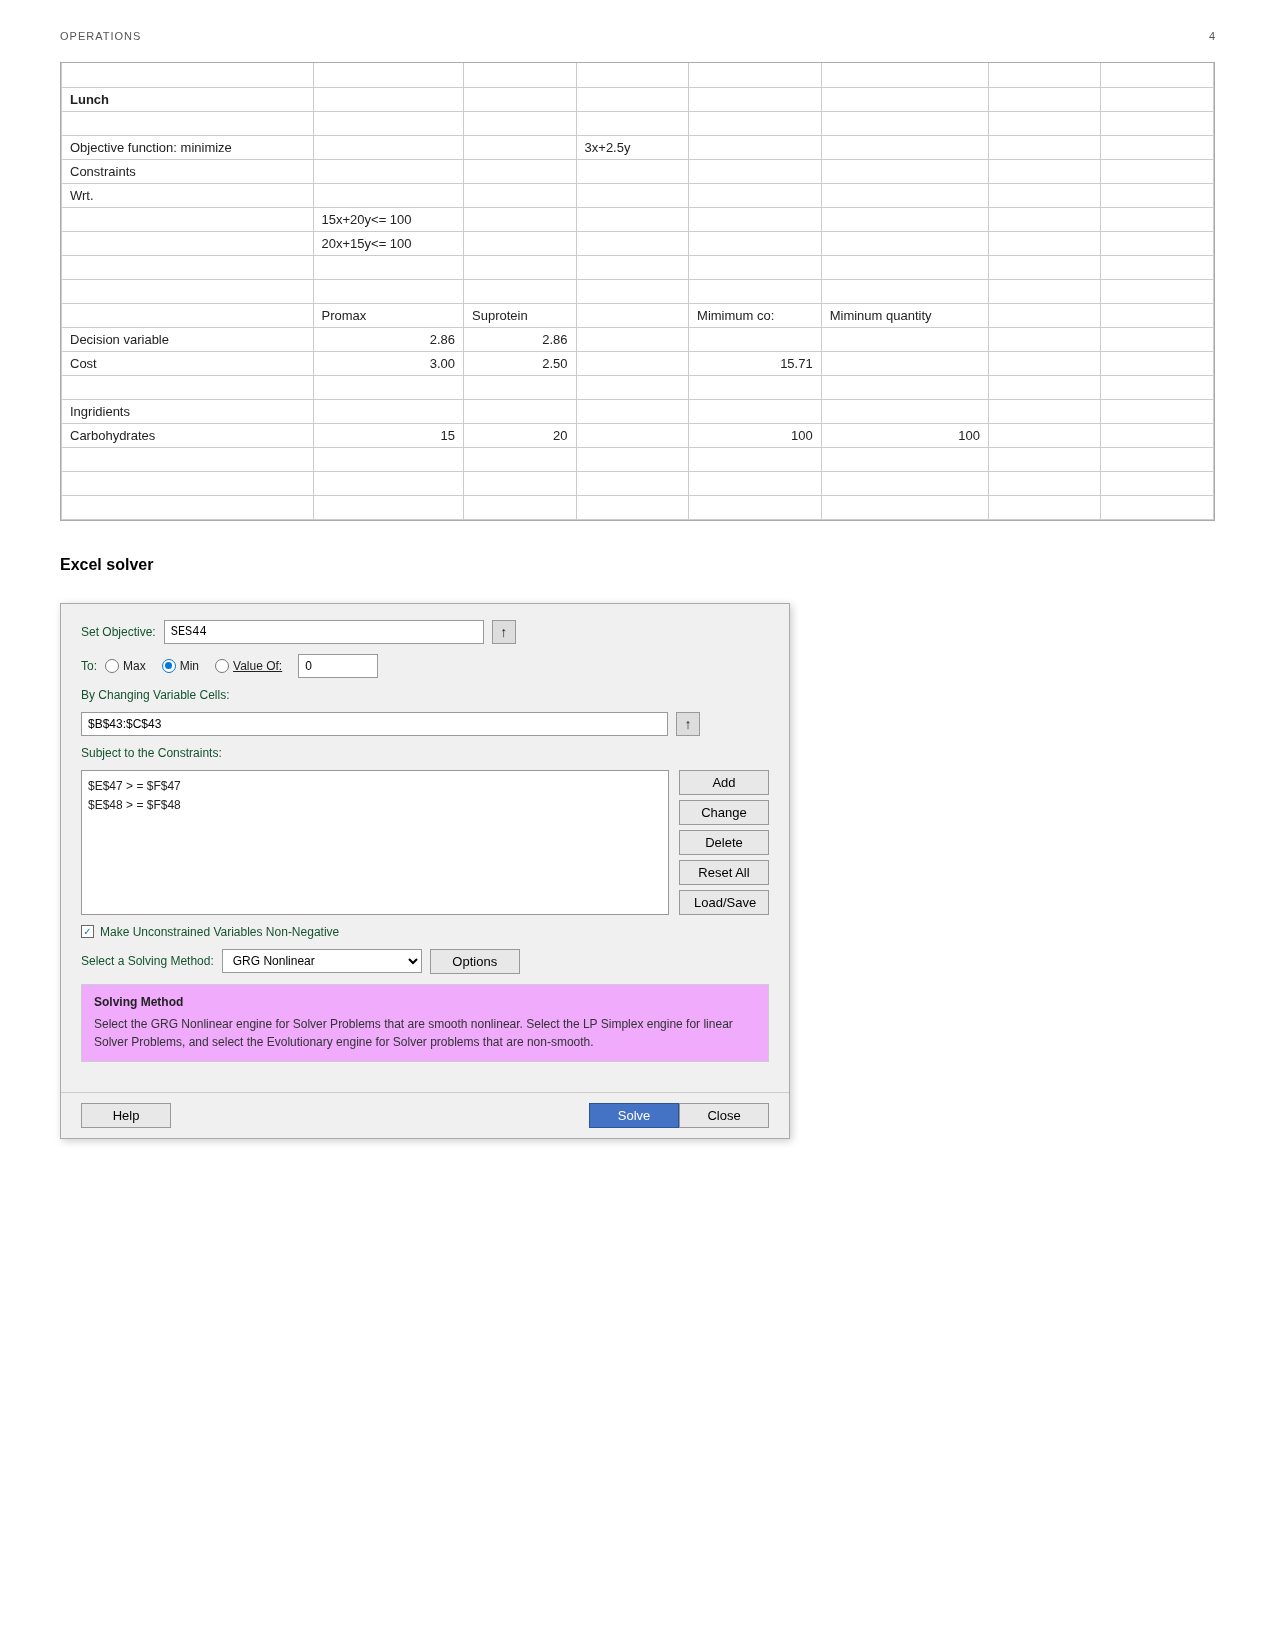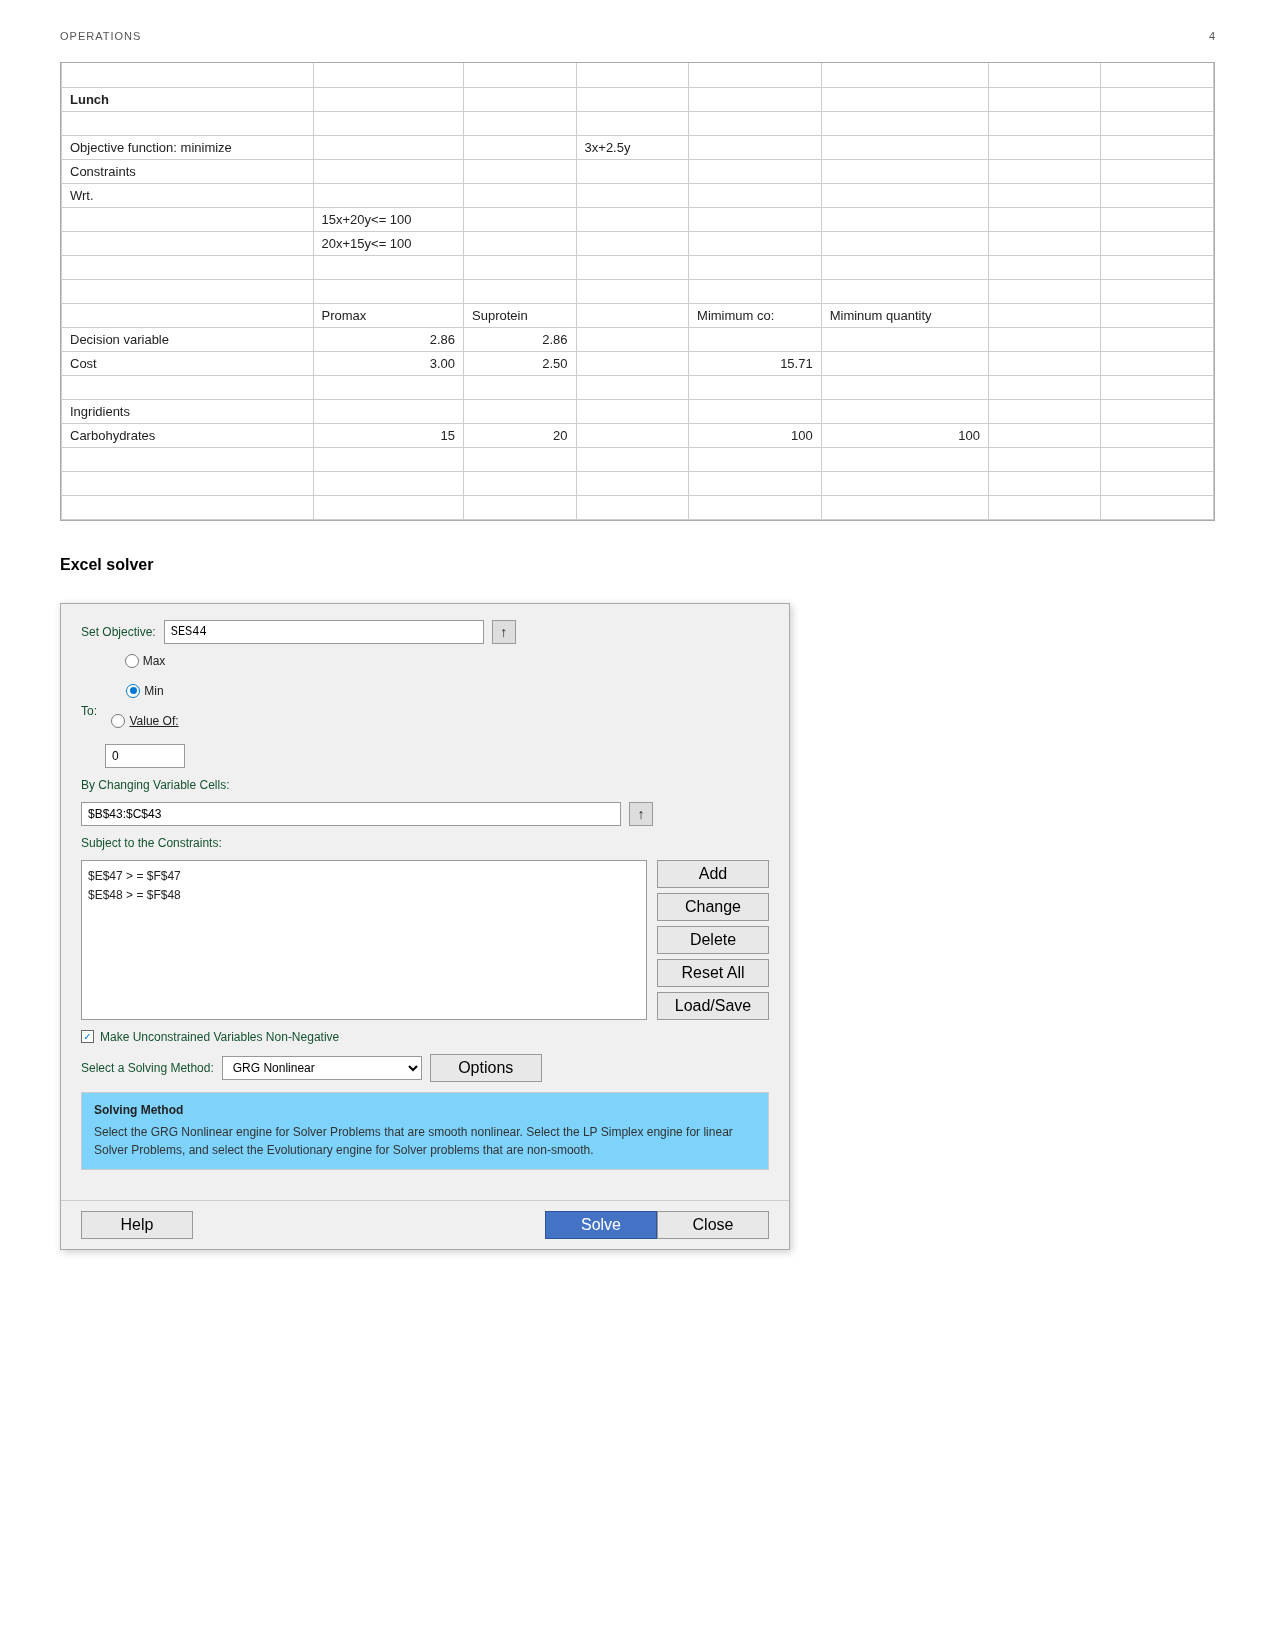"Max" .radio-group { flex-direction: column -> none }
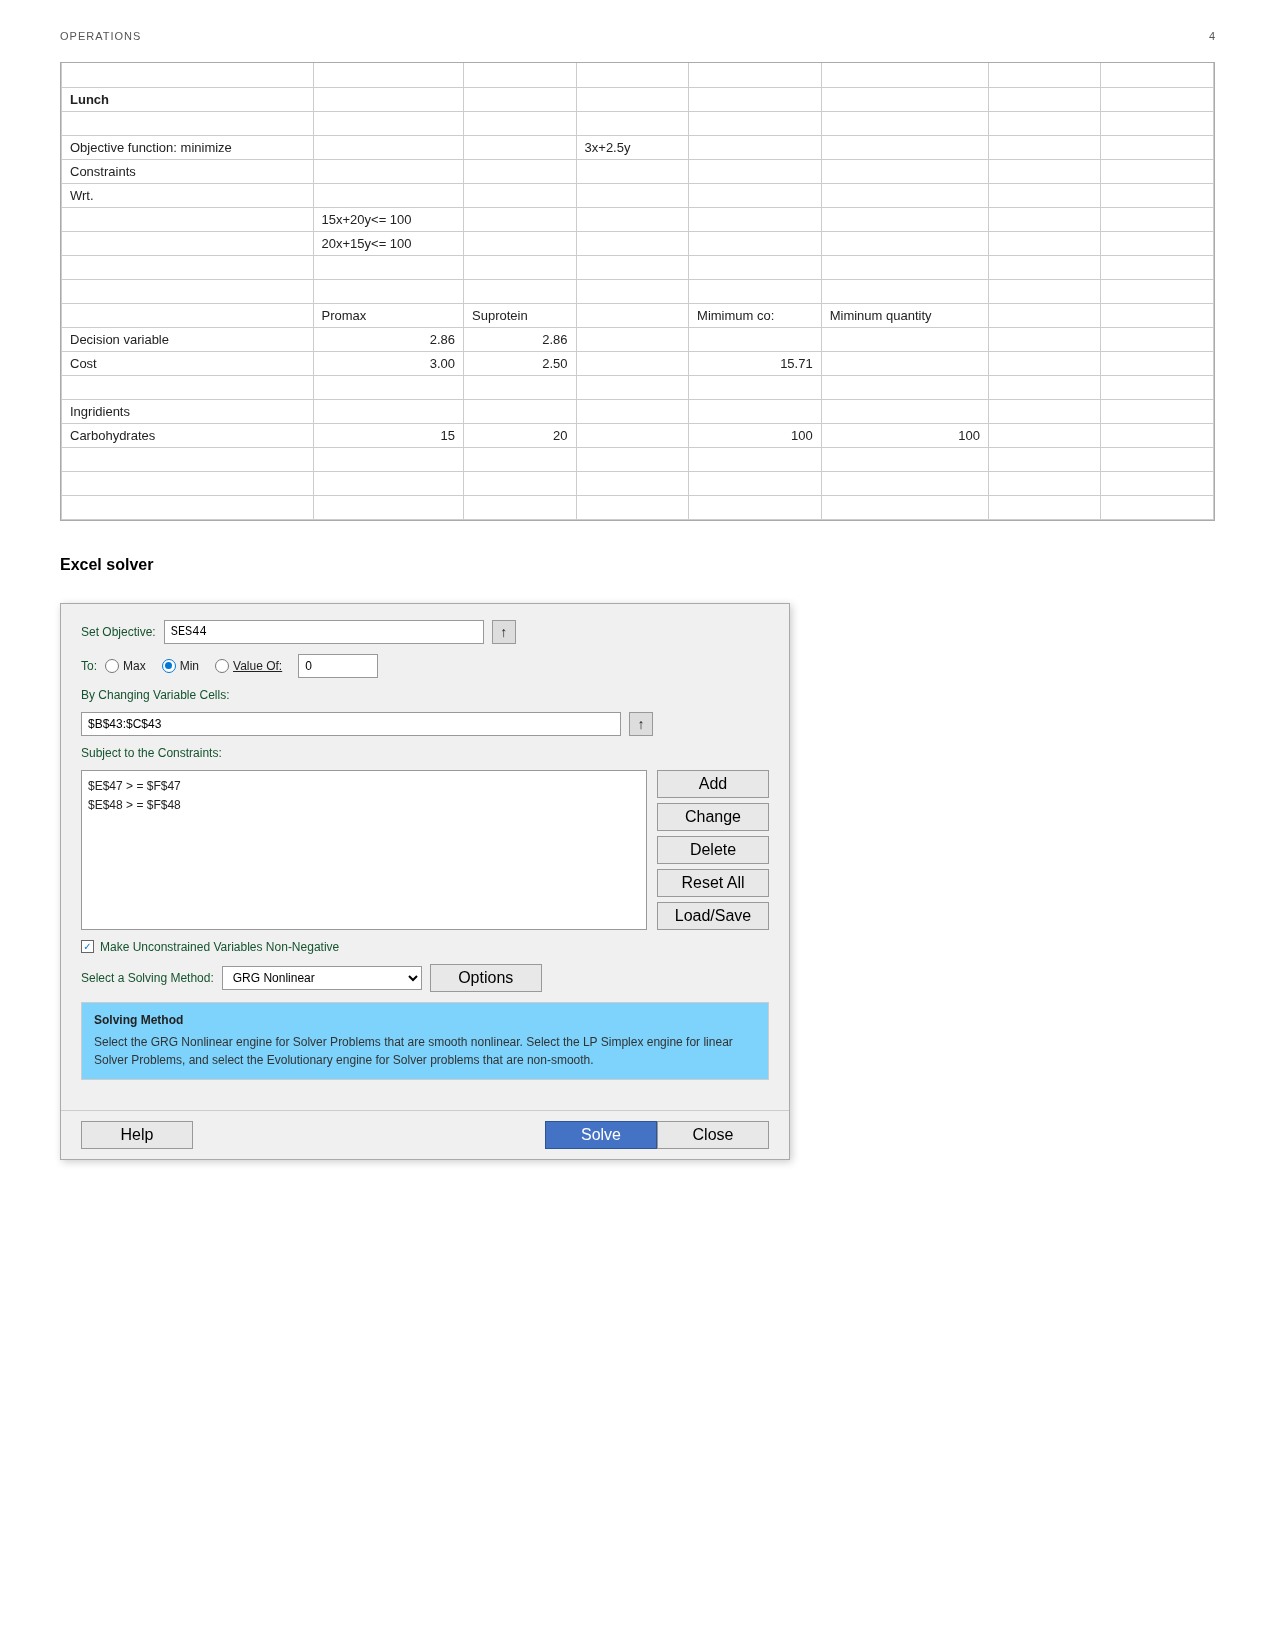"$B$43:$C$43" input.solver-input { width: 540px -> 587px }
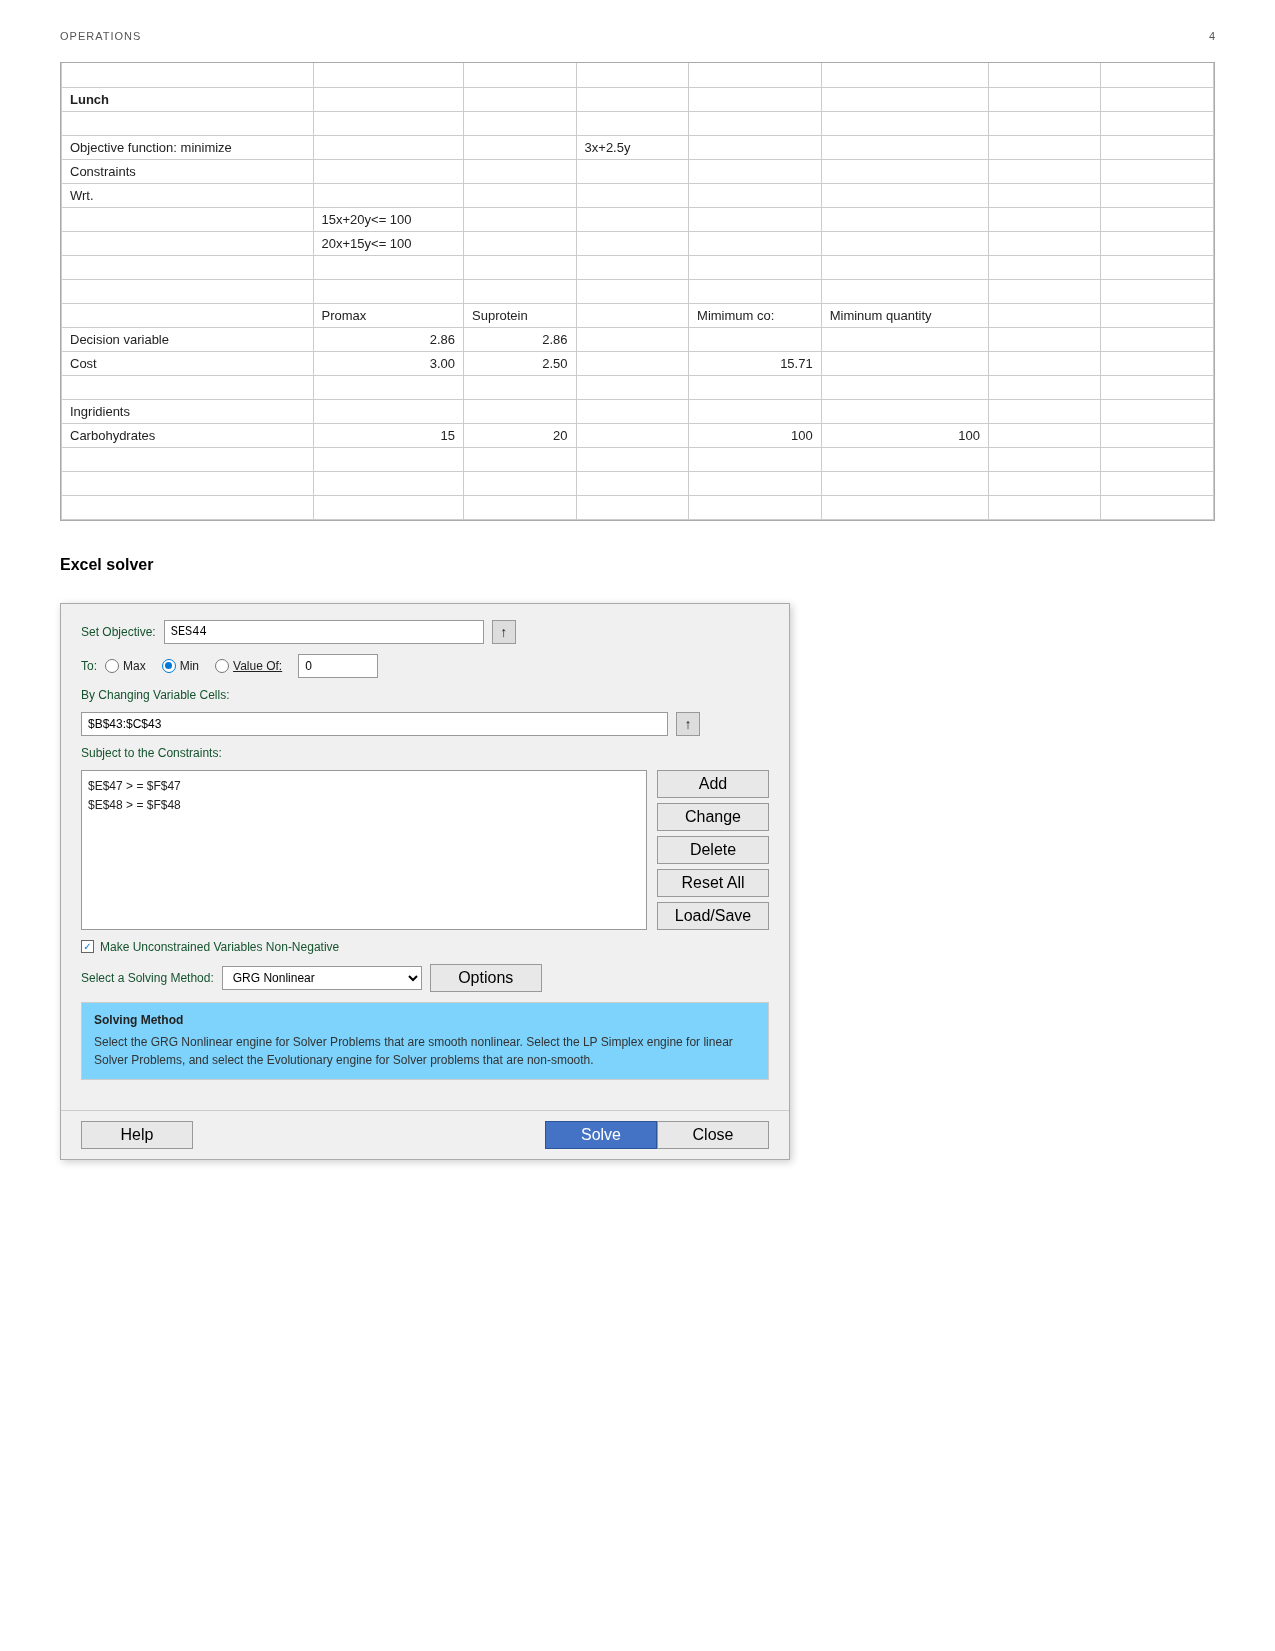"Add" .solver-btn { font-size: 16px -> 13px; width: 112px -> 90px }
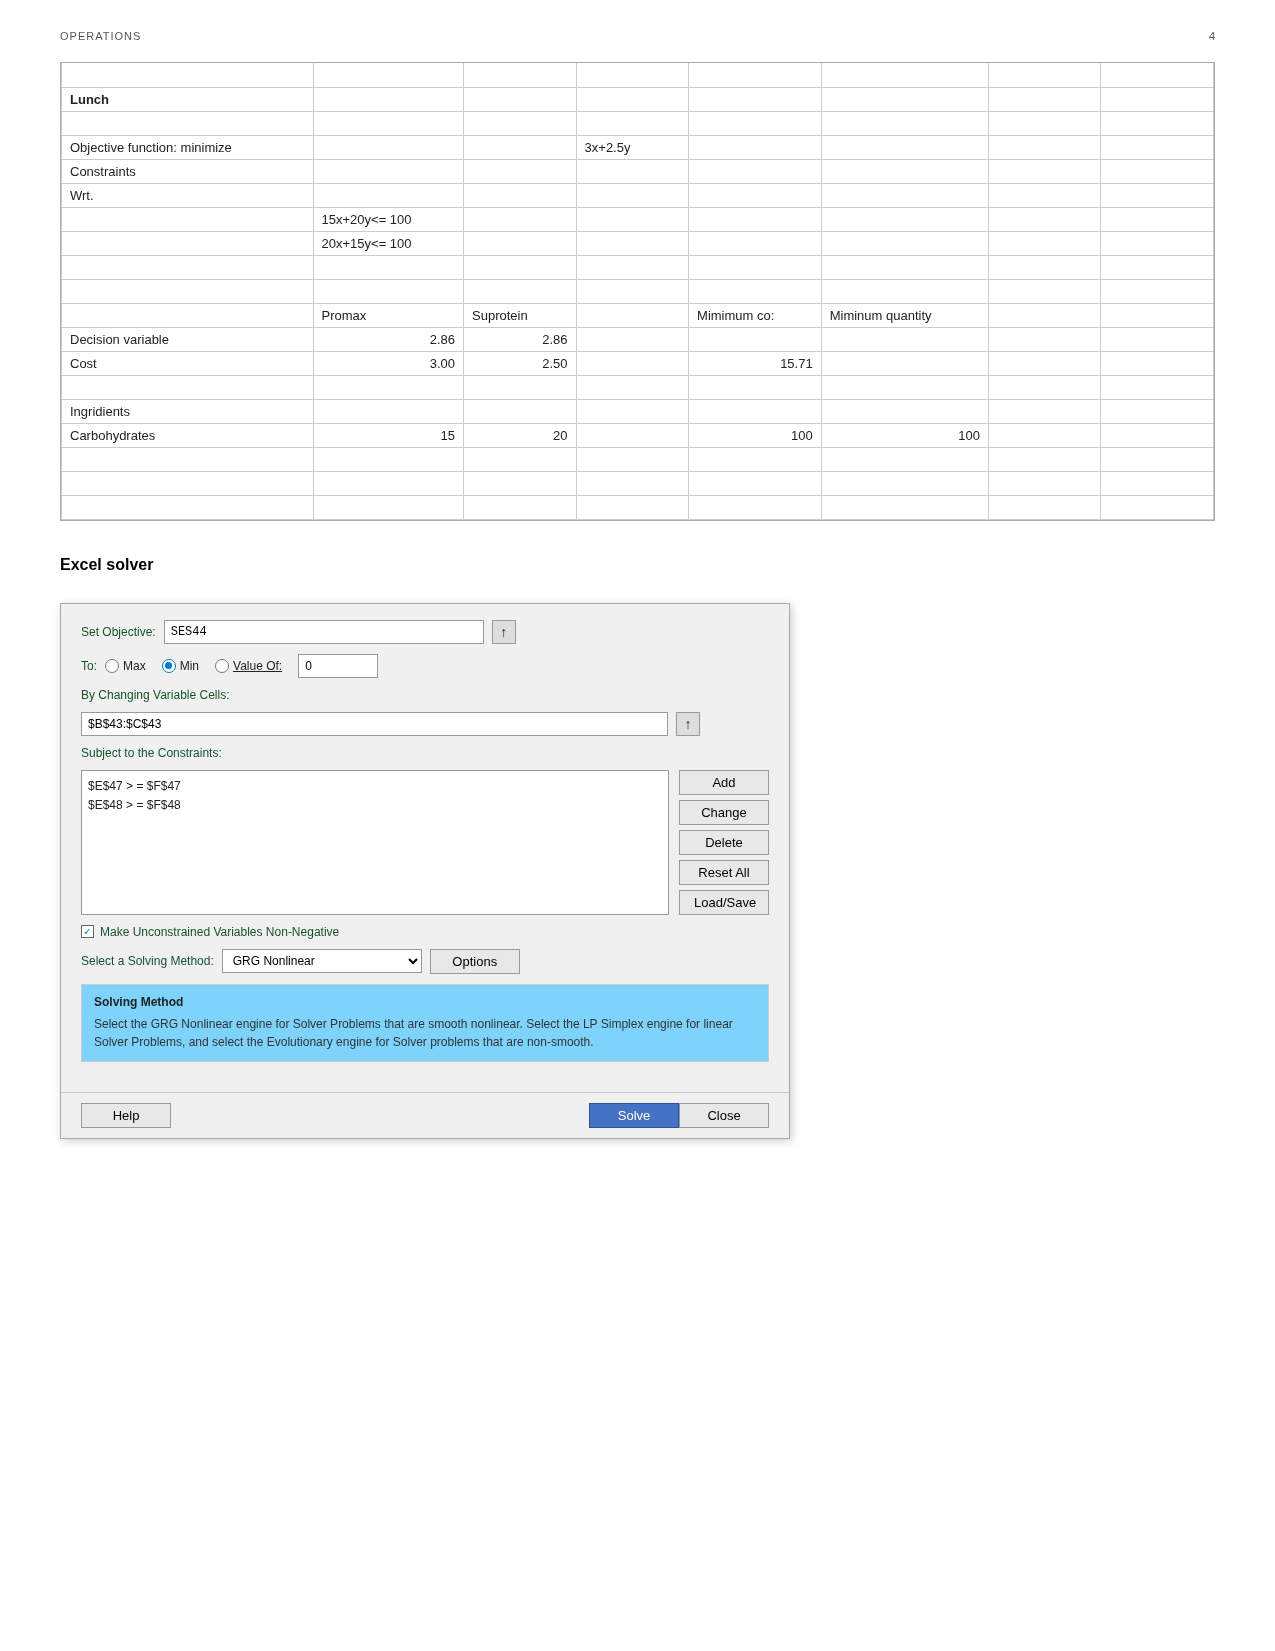"Solving Method" .solver-method-box { background: #7dd3fc -> #f0abfc }
